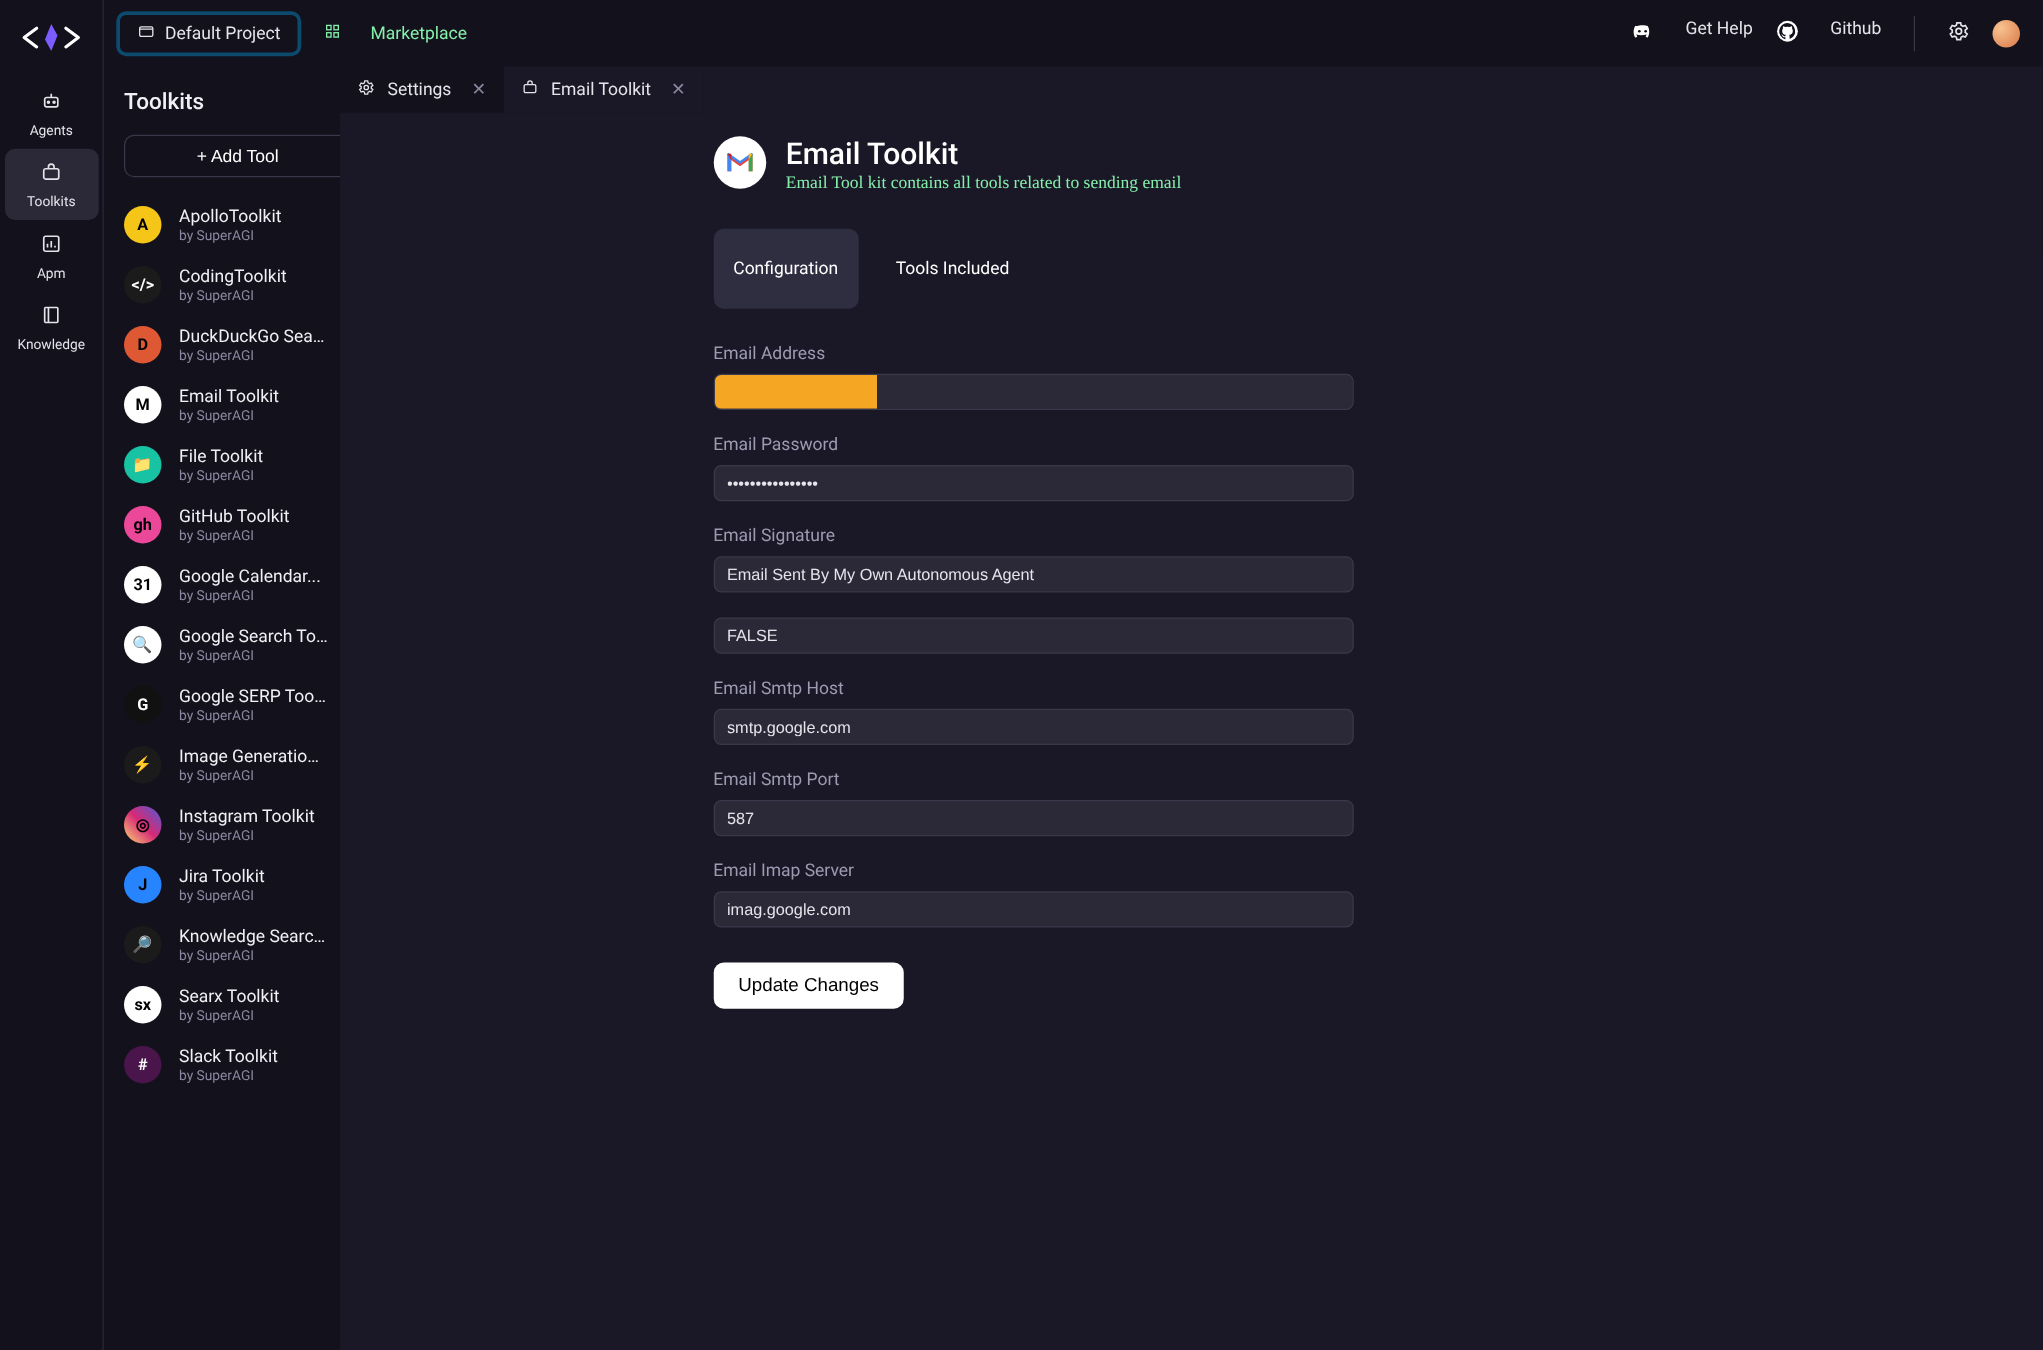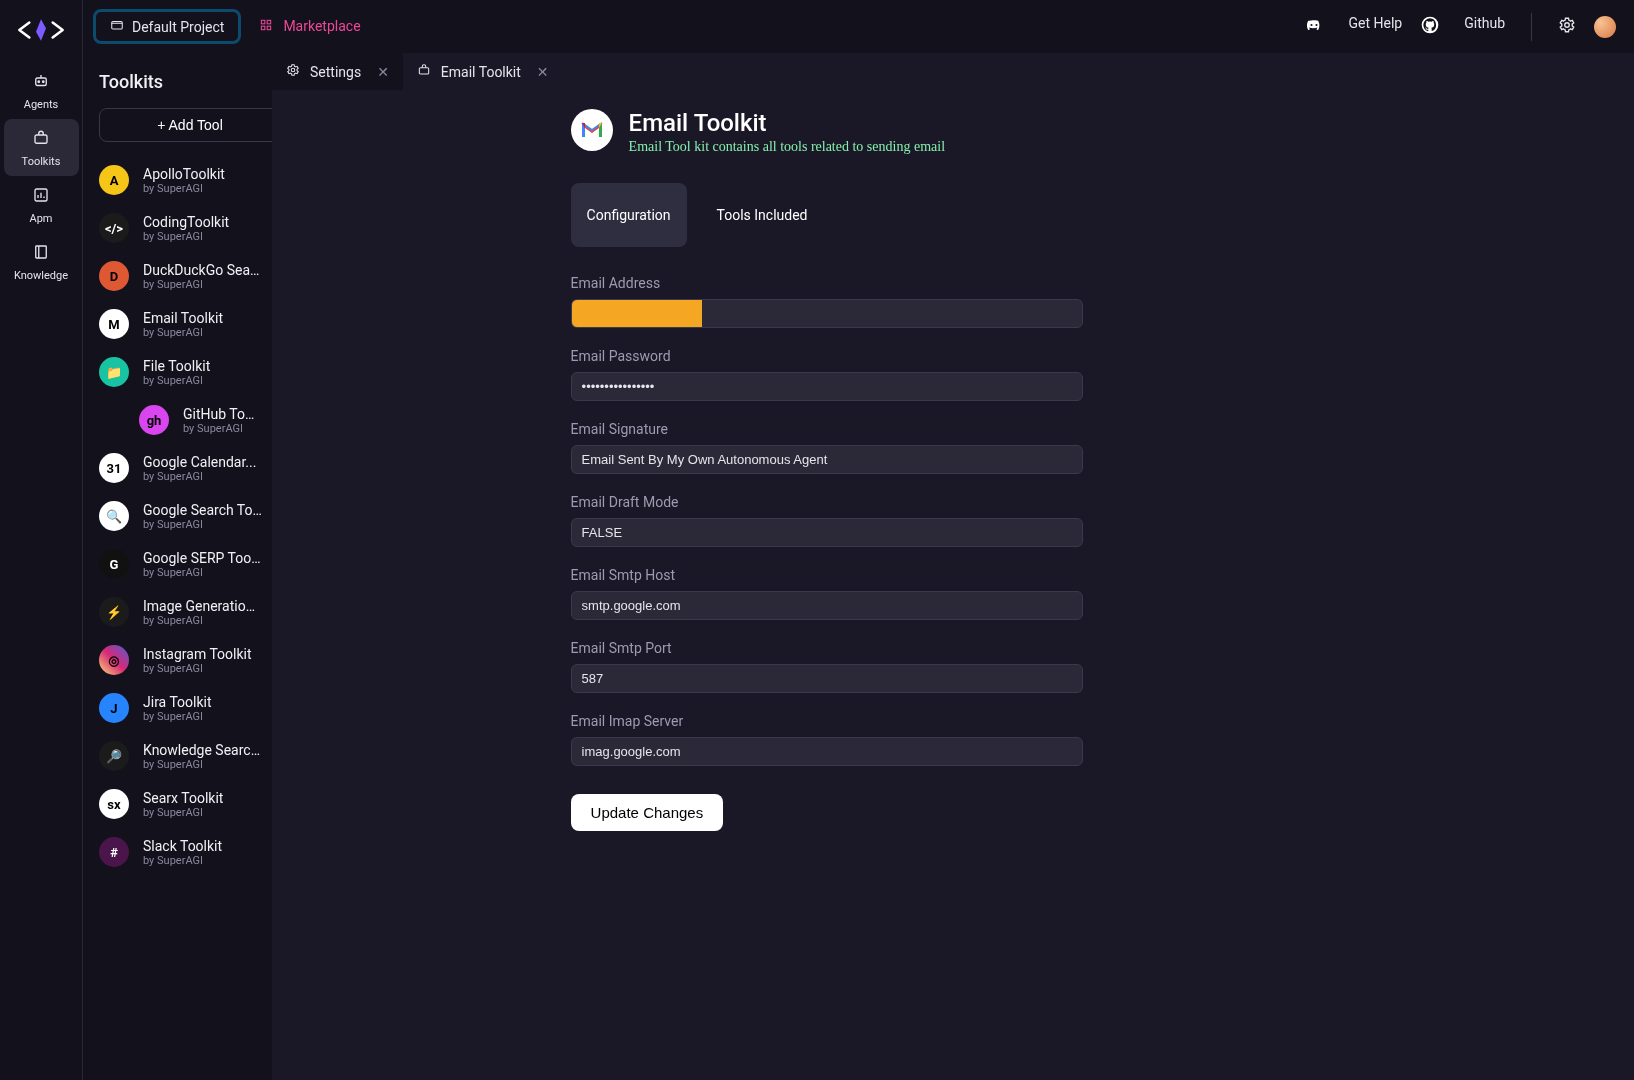"Marketplace" .market-link { align-items: flex-start -> center; color: #ec4899 -> #86efac; gap: 10px -> 23px }
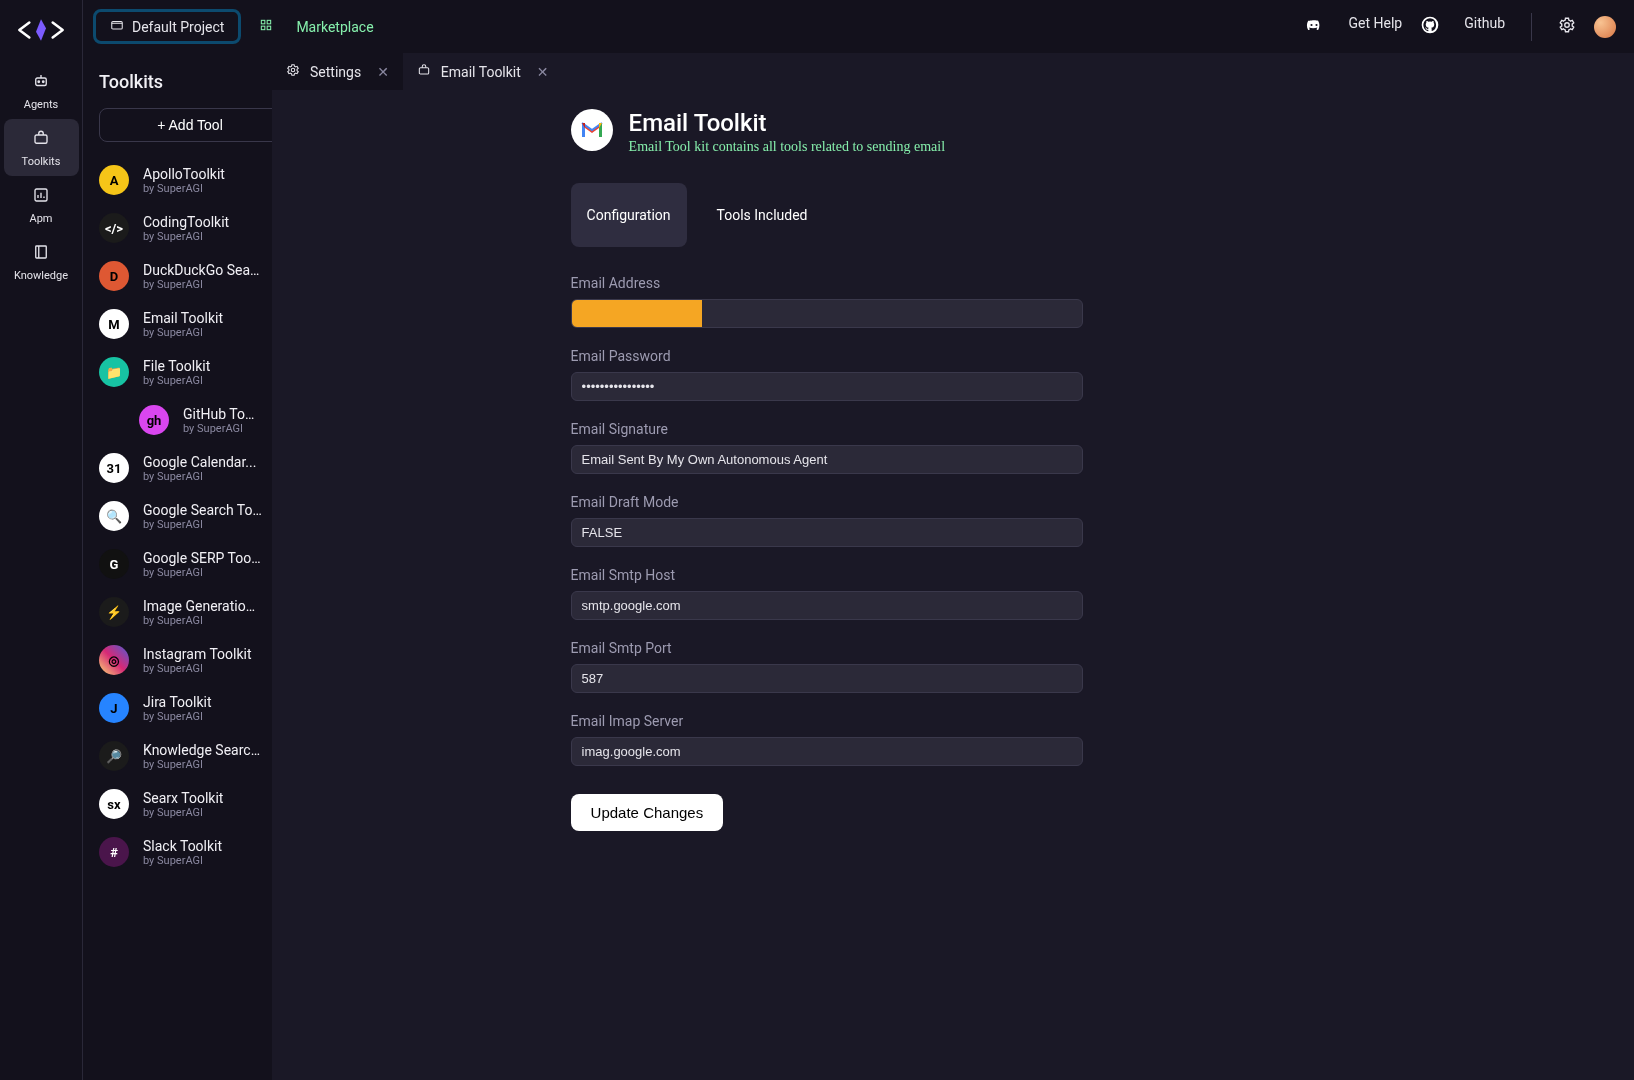"gh" div.tk-icon { background: #d946ef -> #ec4899; margin-left: 40px -> none }
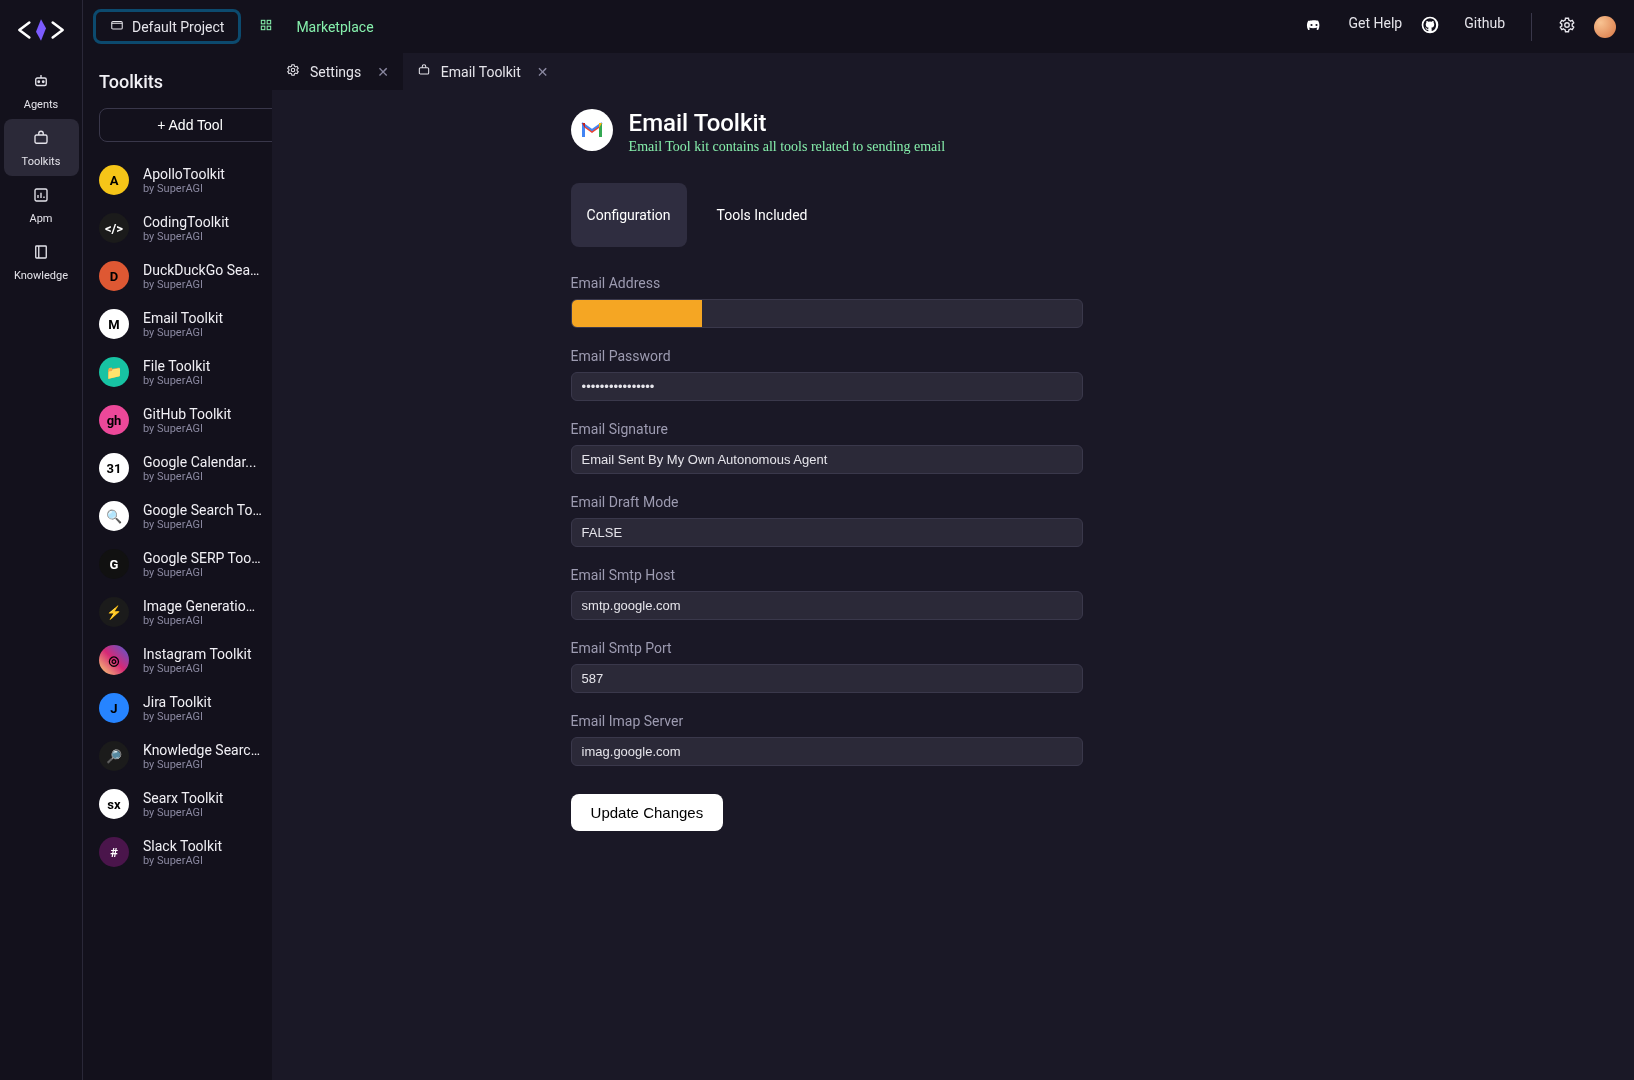"Email Draft Mode" label { html: <label>Email Draft Mode</label> -> none }
